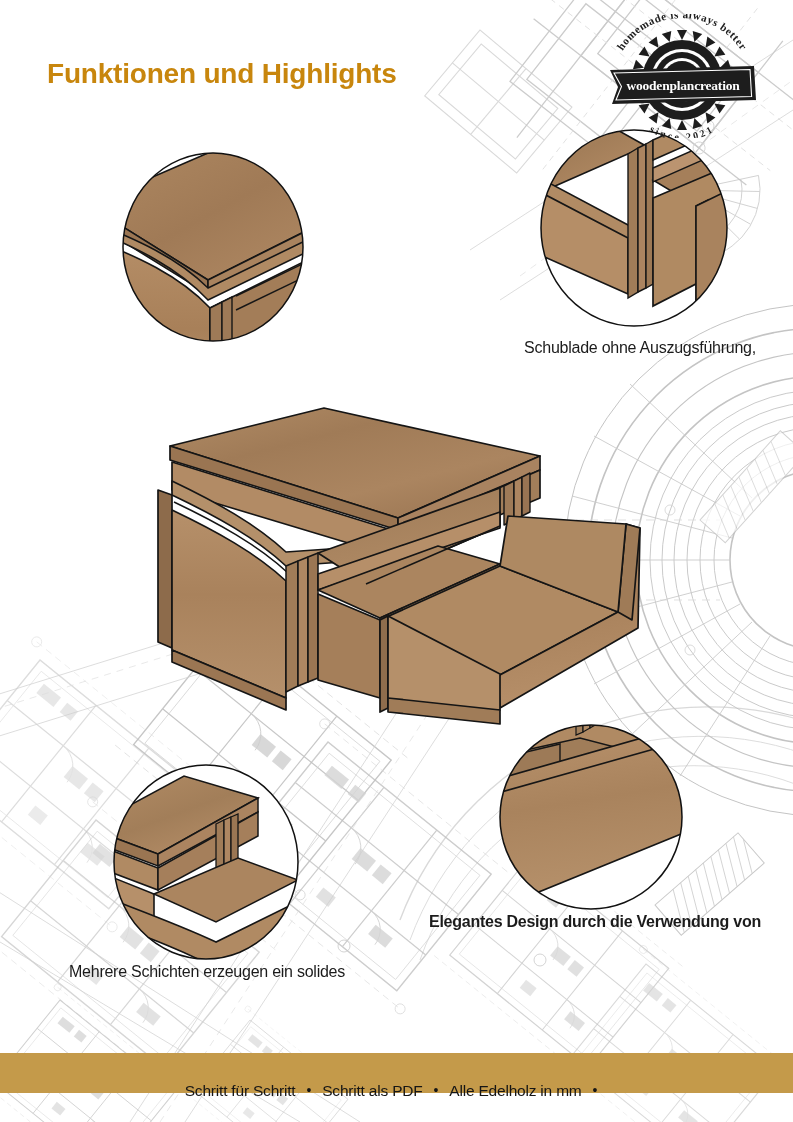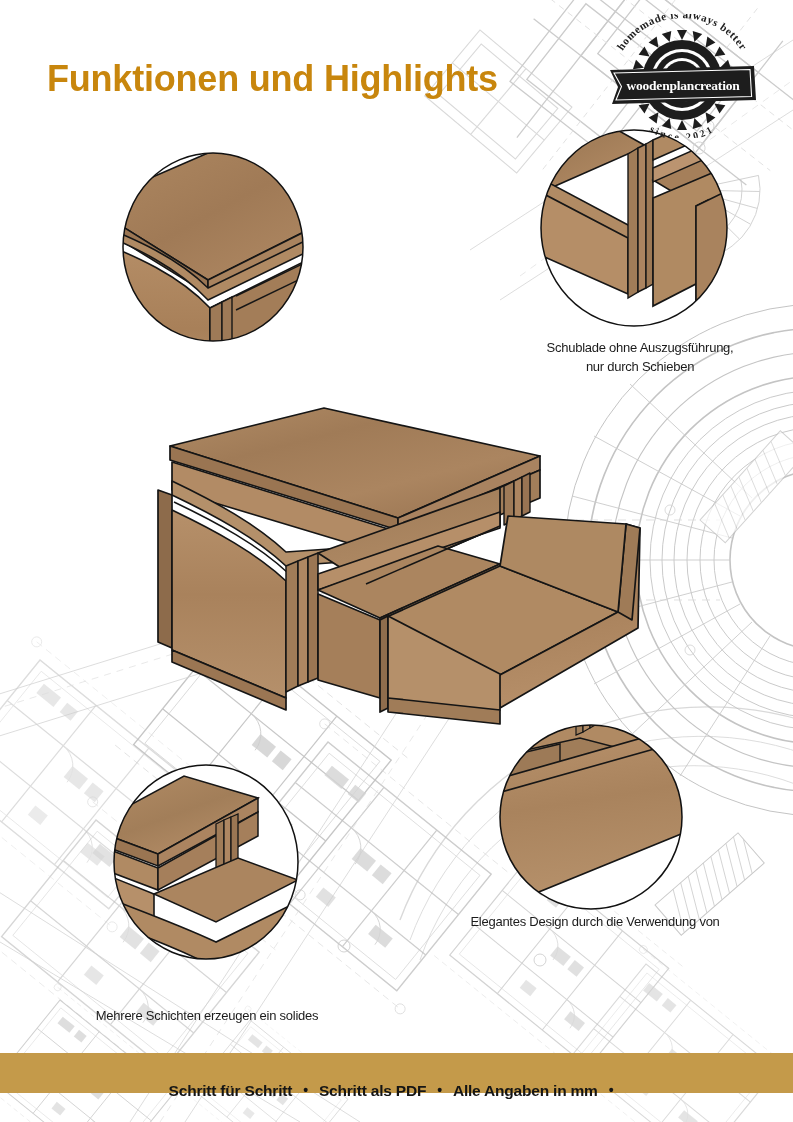"Funktionen und Highlights" .title { font-size: 36px -> 28px }
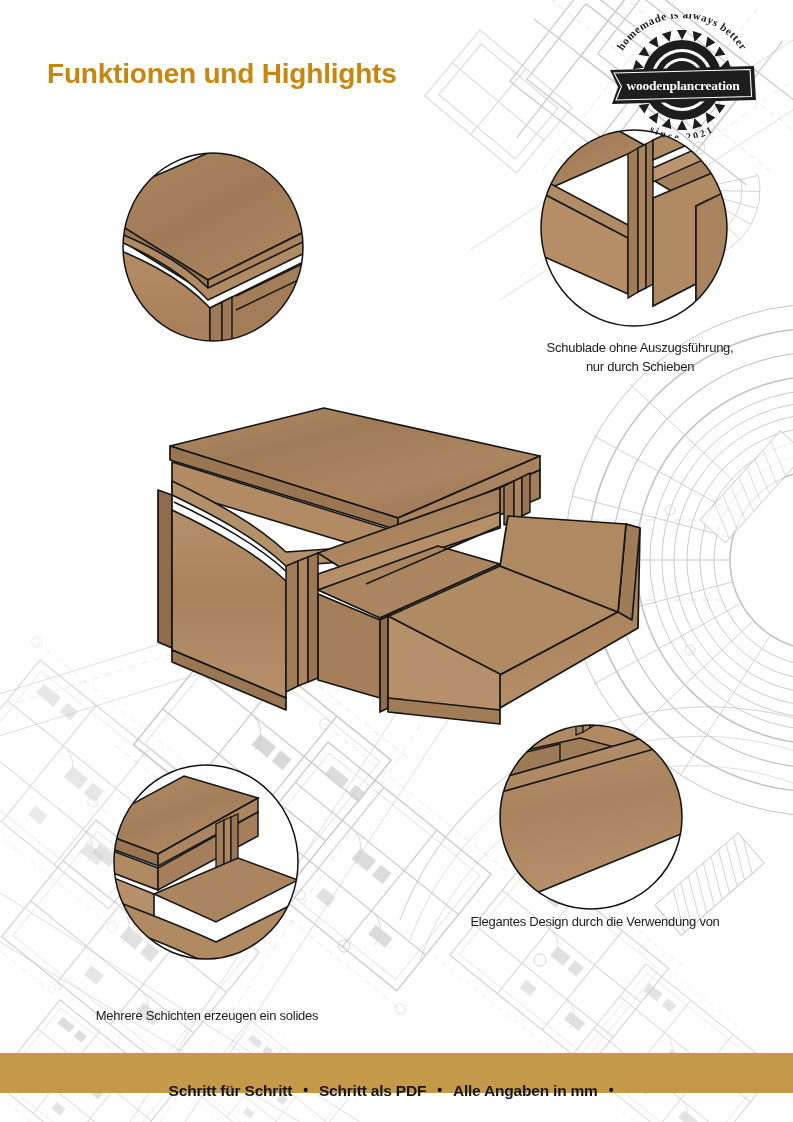"Schublade ohne Auszugsführung," .caption { font-size: 13px -> 16px }
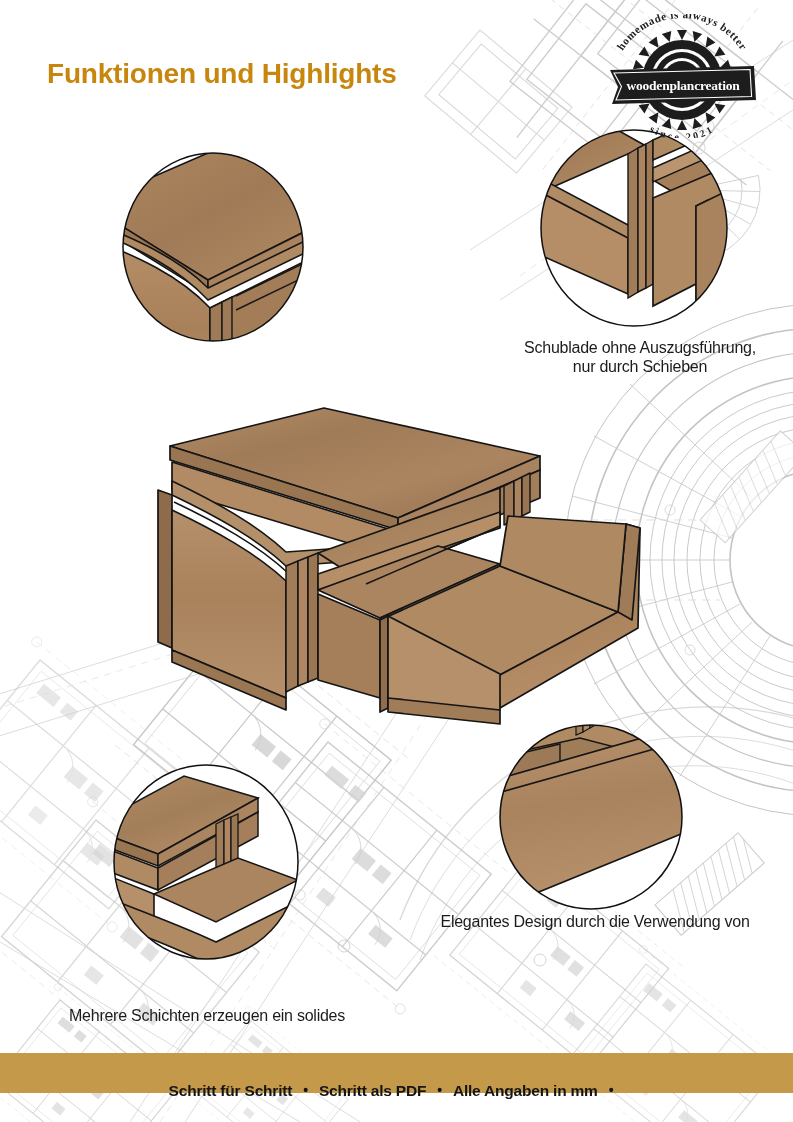"nur durch Schieben" span { html: <span>nur durch Schieben</span> -> none }
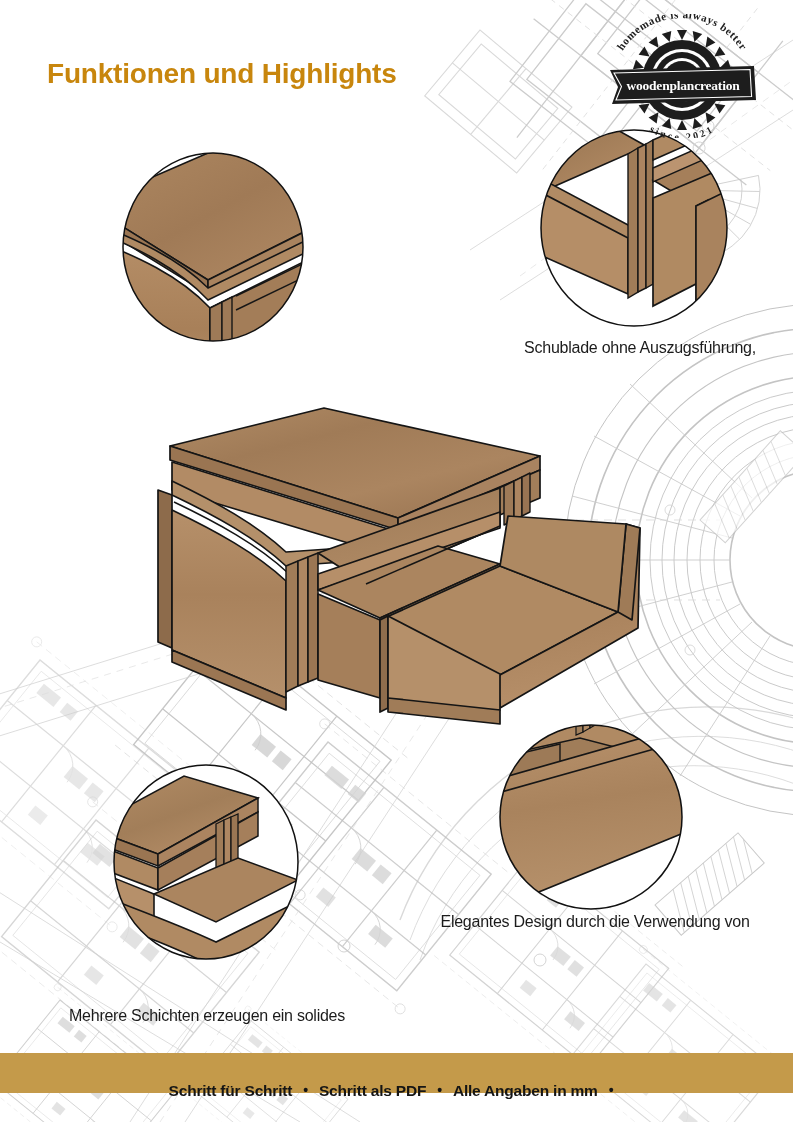"Elegantes Design durch die Verwendung" div.caption { font-weight: none -> bold }
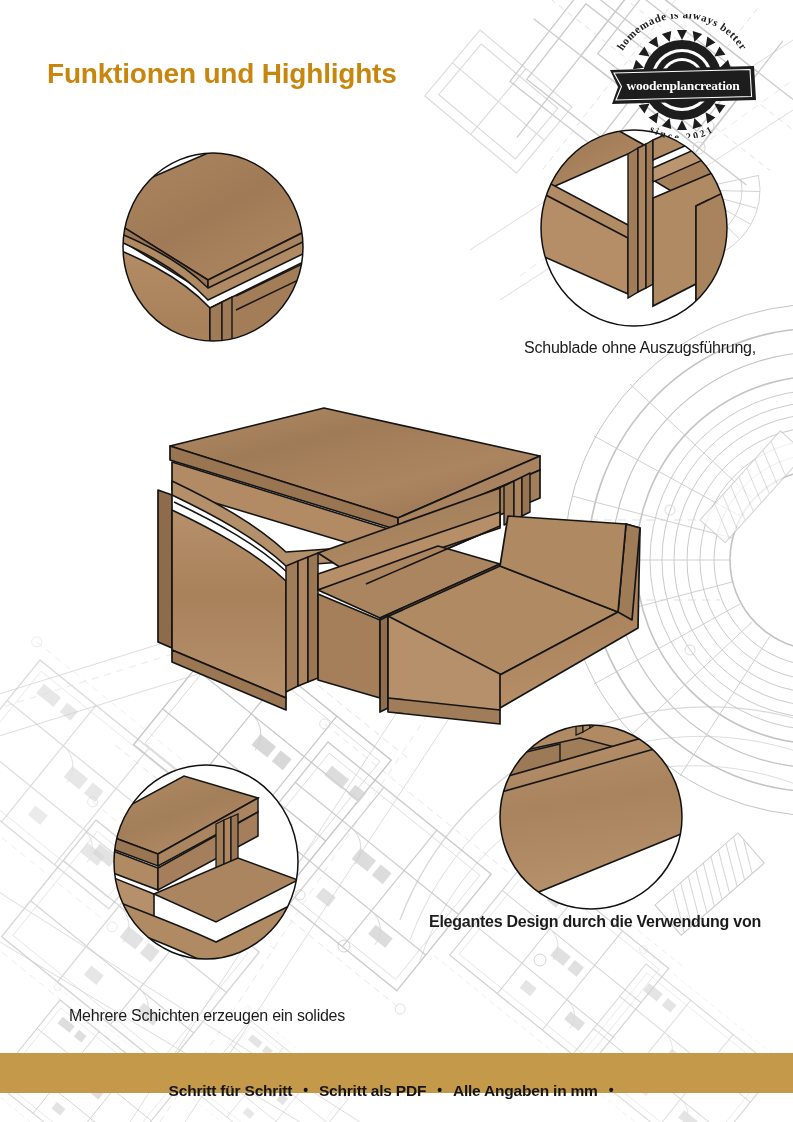"Mehrere Schichten erzeugen ein solides" div.caption { margin-top: 44px -> none }
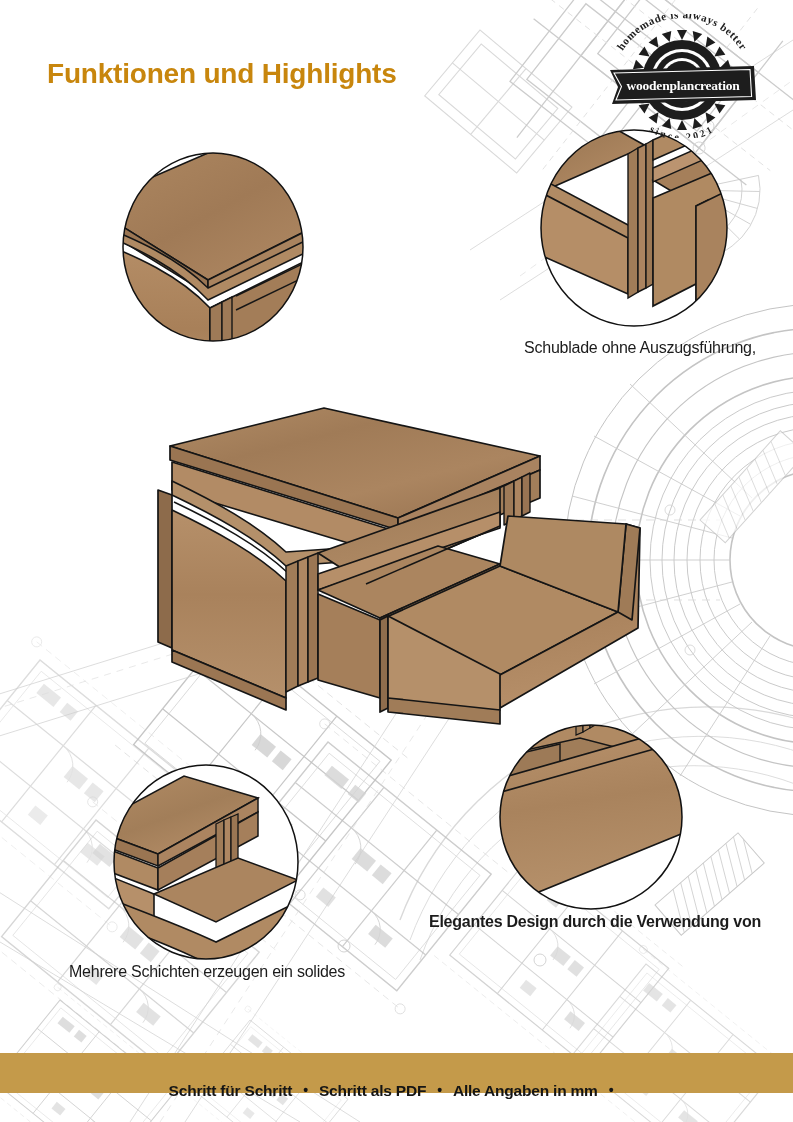"Schritt für Schritt" .footer-inner { font-weight: bold -> normal }
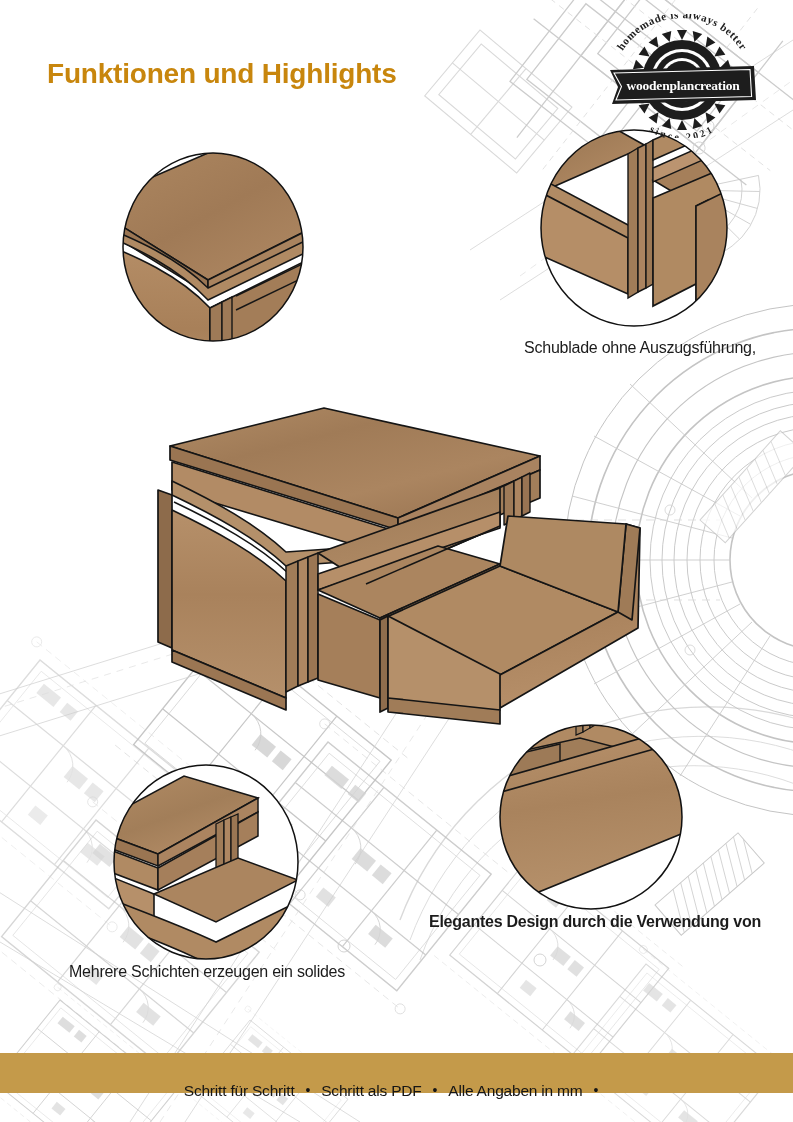"Alle Angaben in mm" span.footer-item { text: Angaben -> Edelholz }
